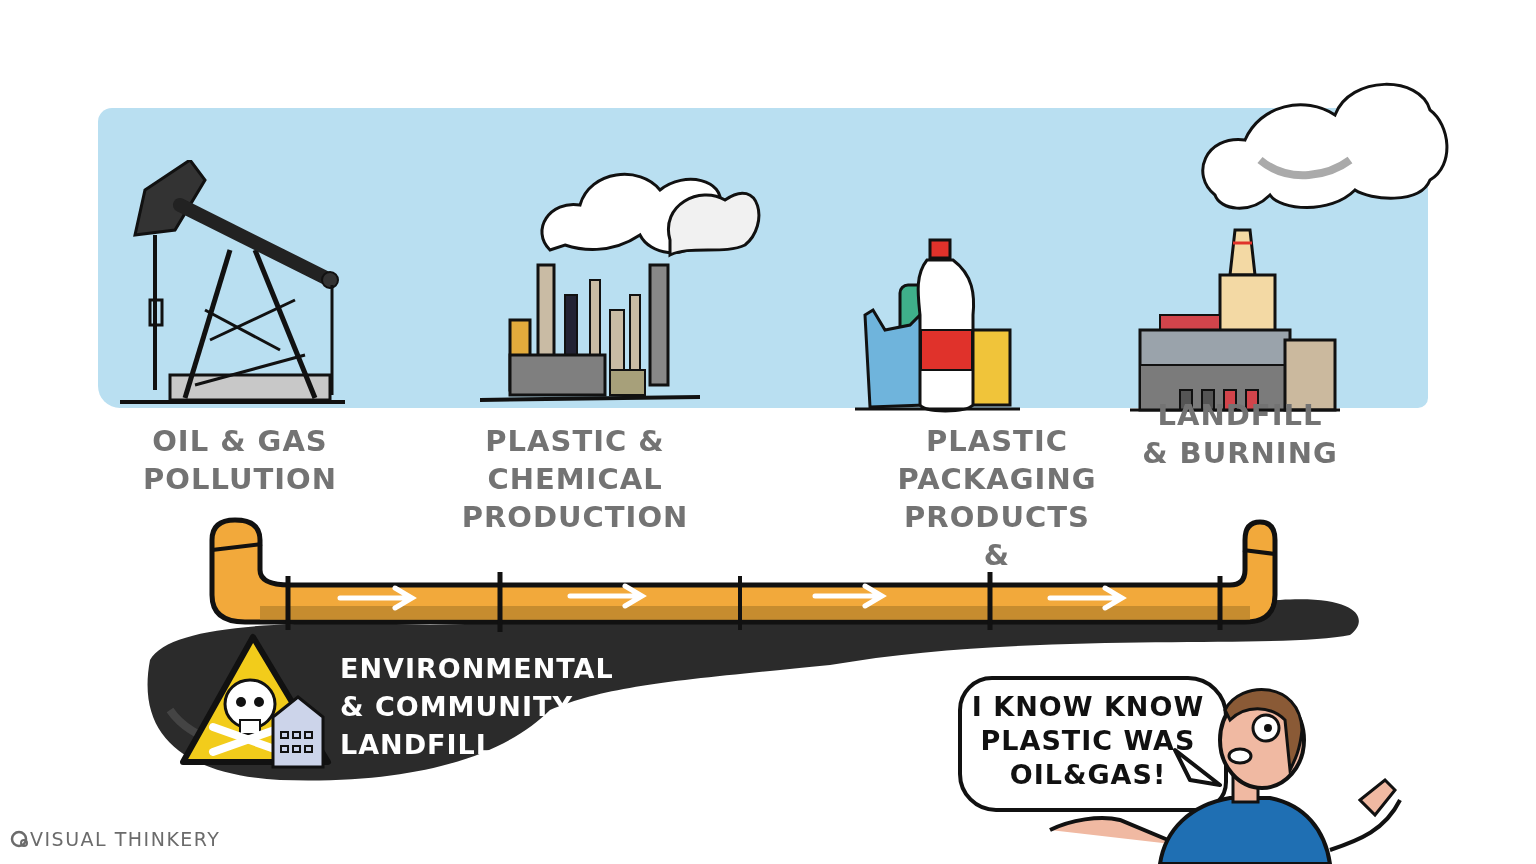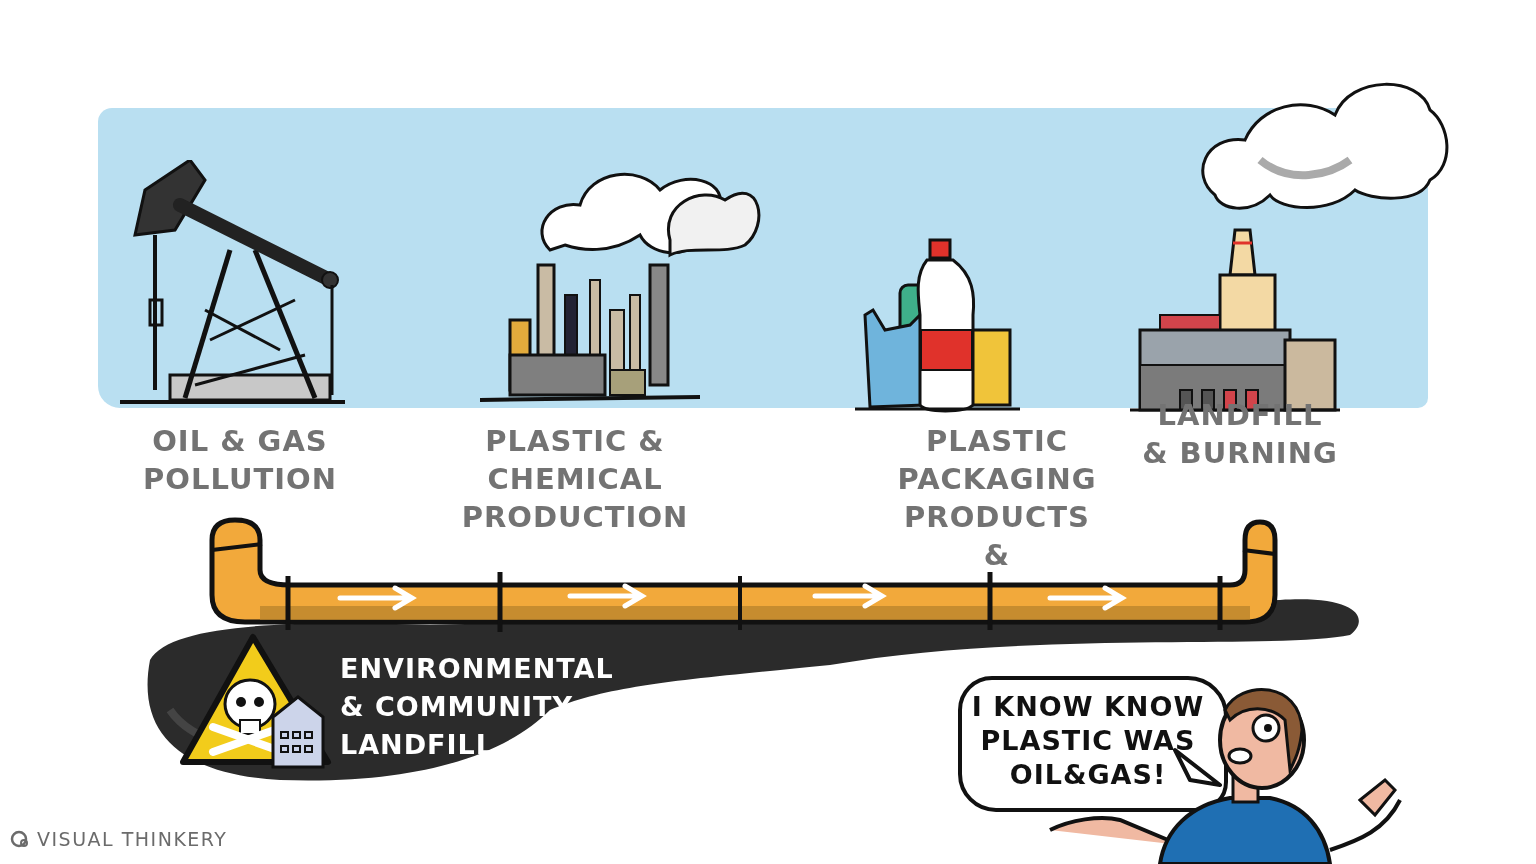"VISUAL THINKERY" .footer { gap: 7px -> 0 }
